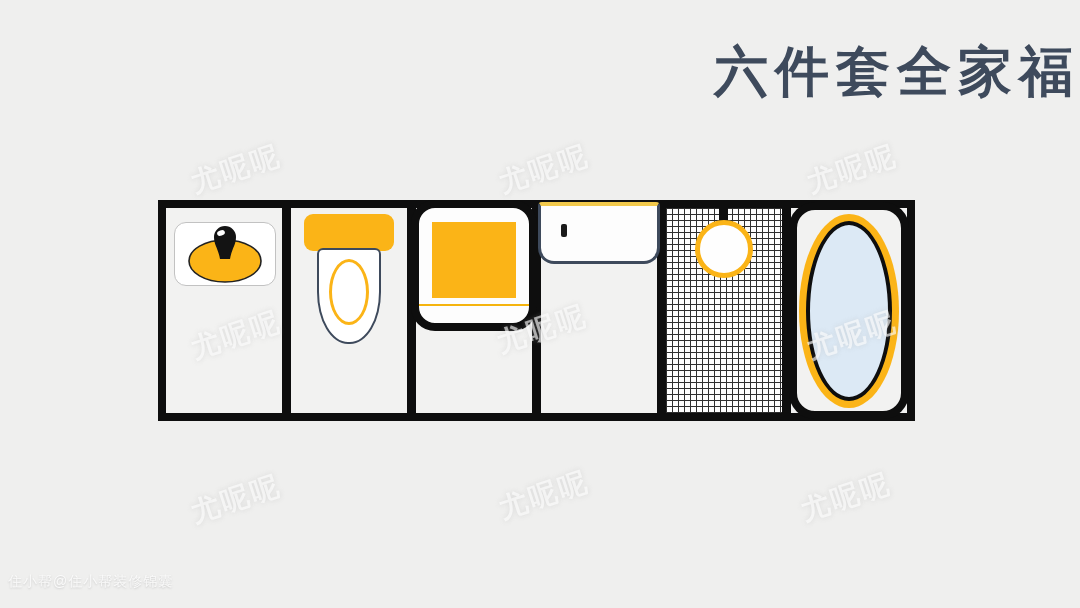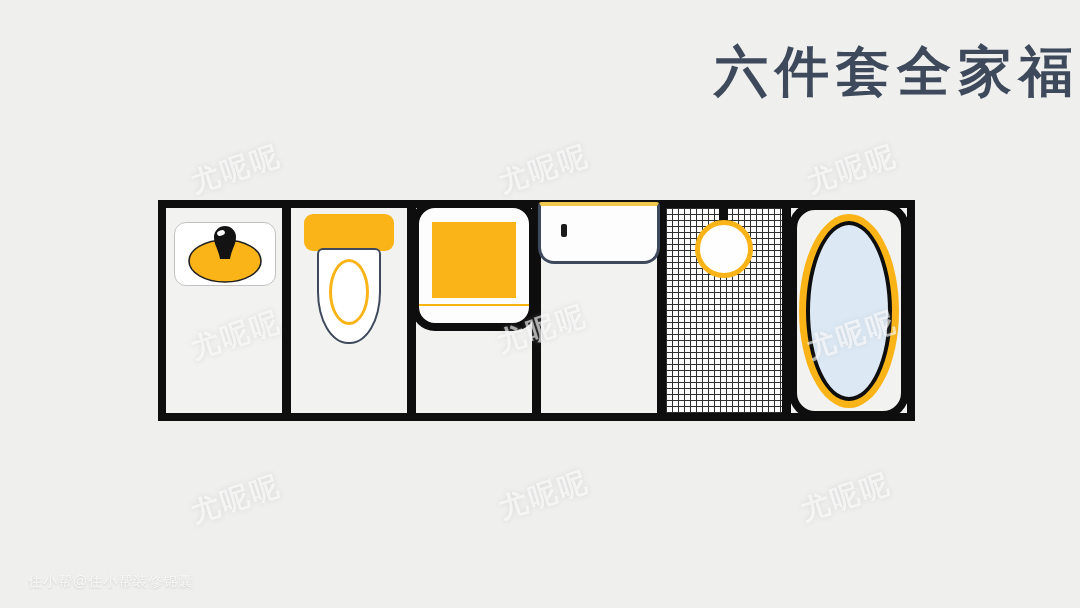"住小帮@住小帮装修锦囊" .credit { left: 28px -> 8px }
